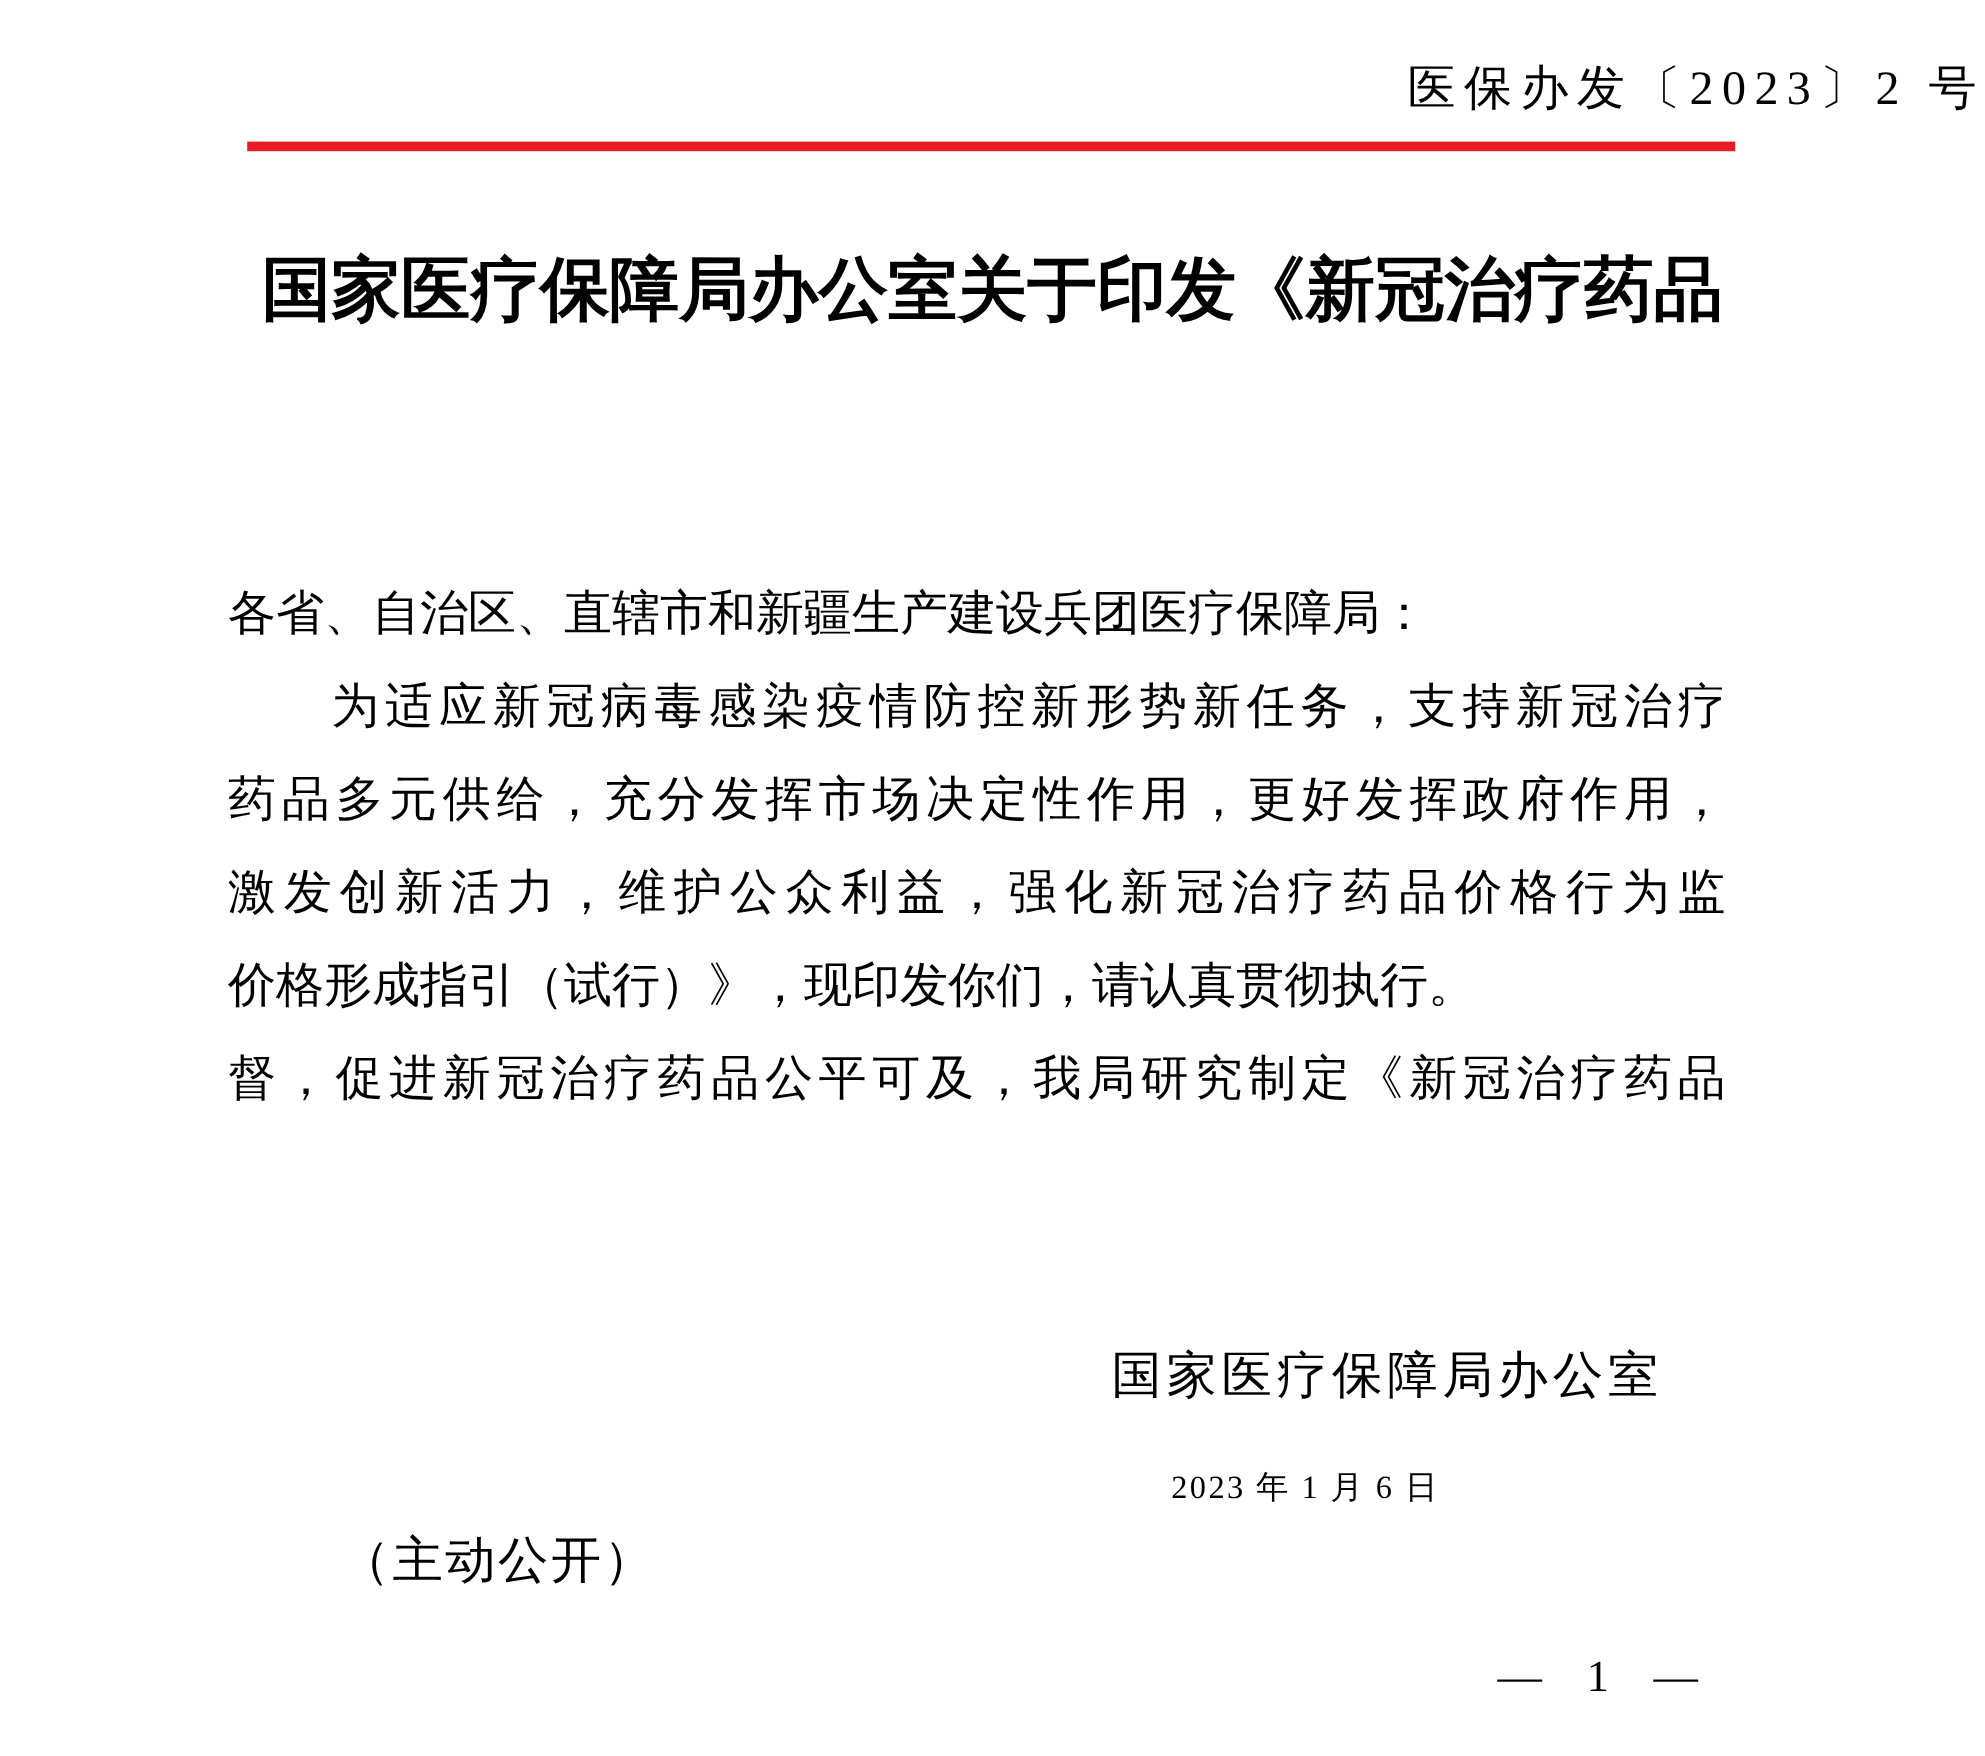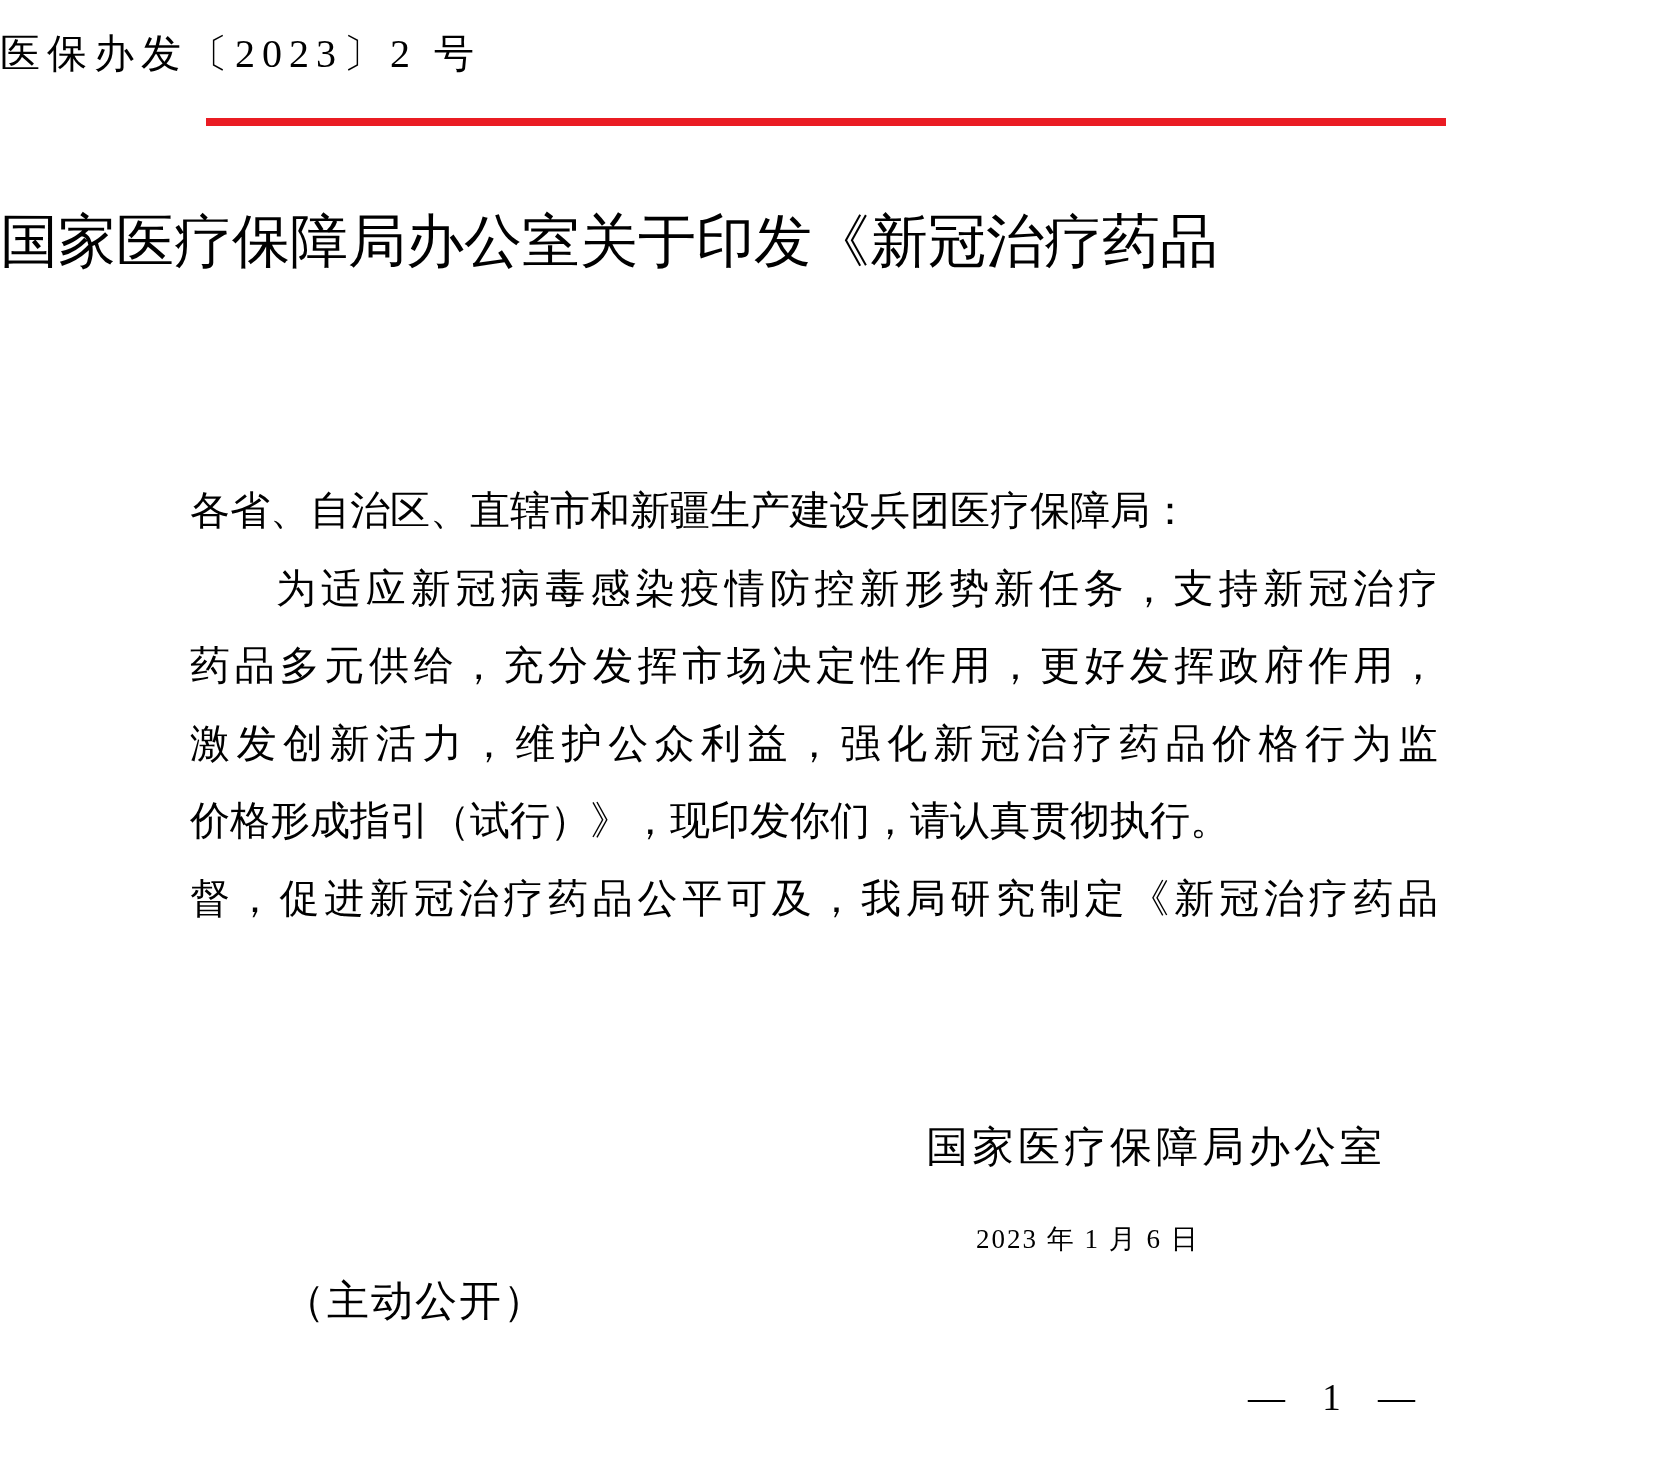"医保办发〔2023〕2 号" .doc-number { text-align: left -> right; top: 32px -> 52px }
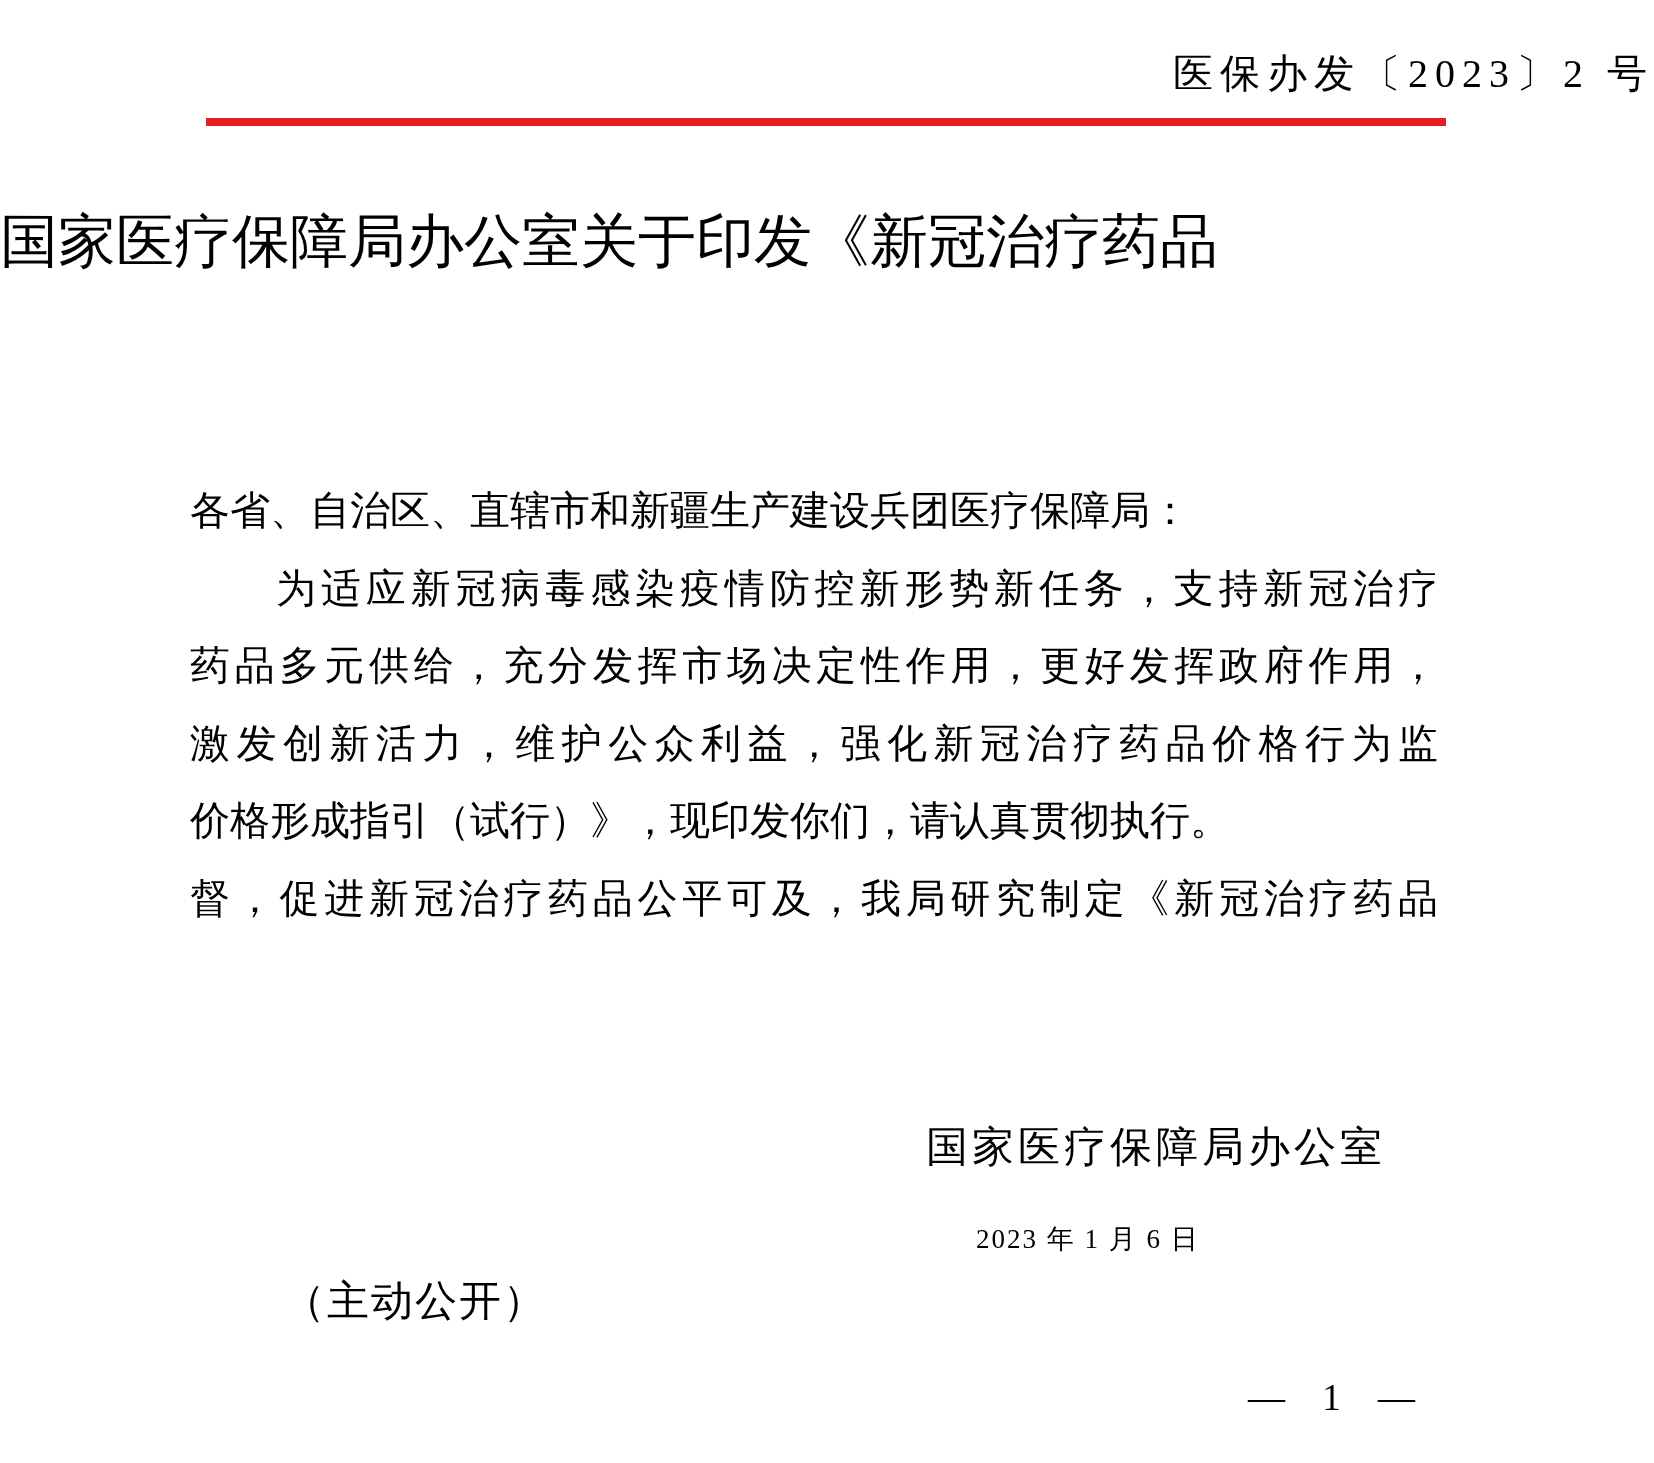"国家医疗保障局办公室关于印发《新冠治疗药品" .title { font-weight: normal -> bold; text-align: left -> center }
